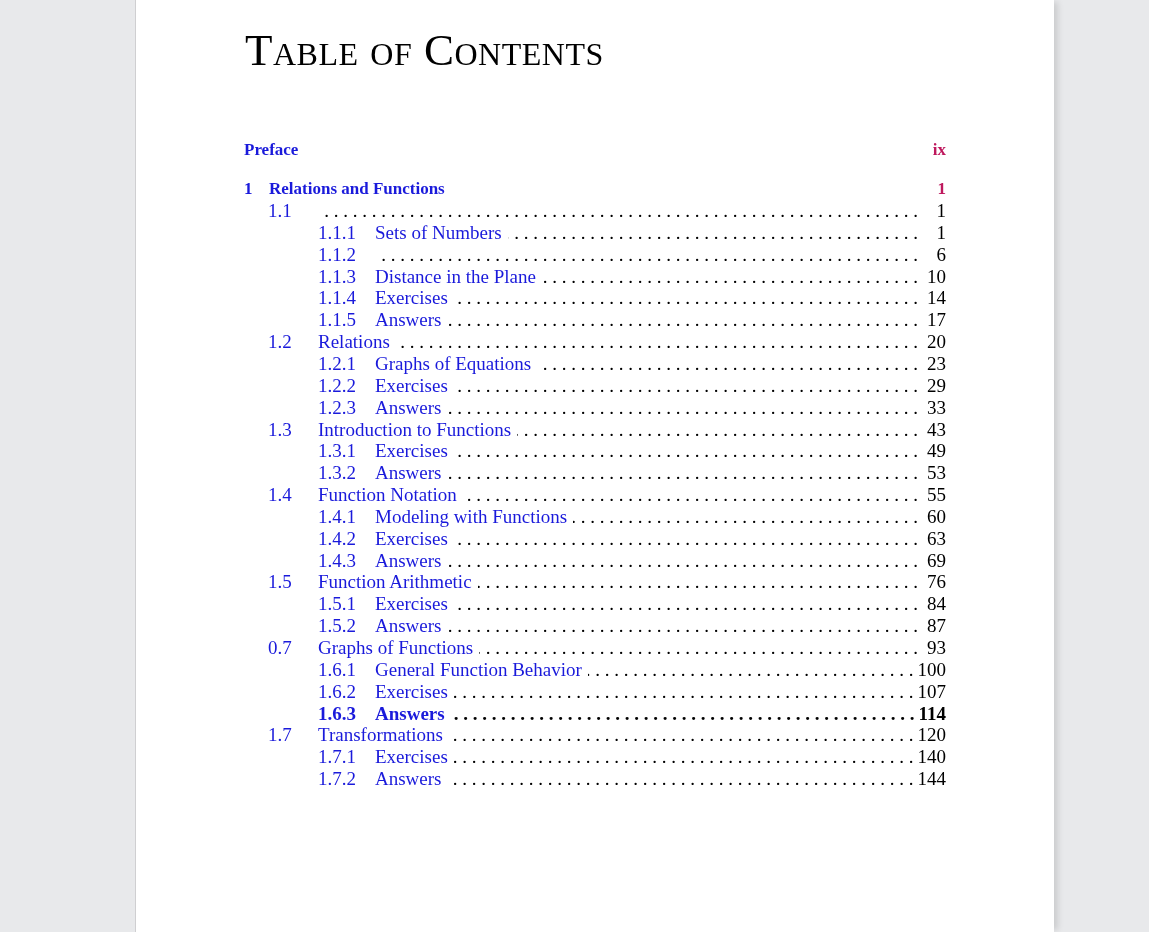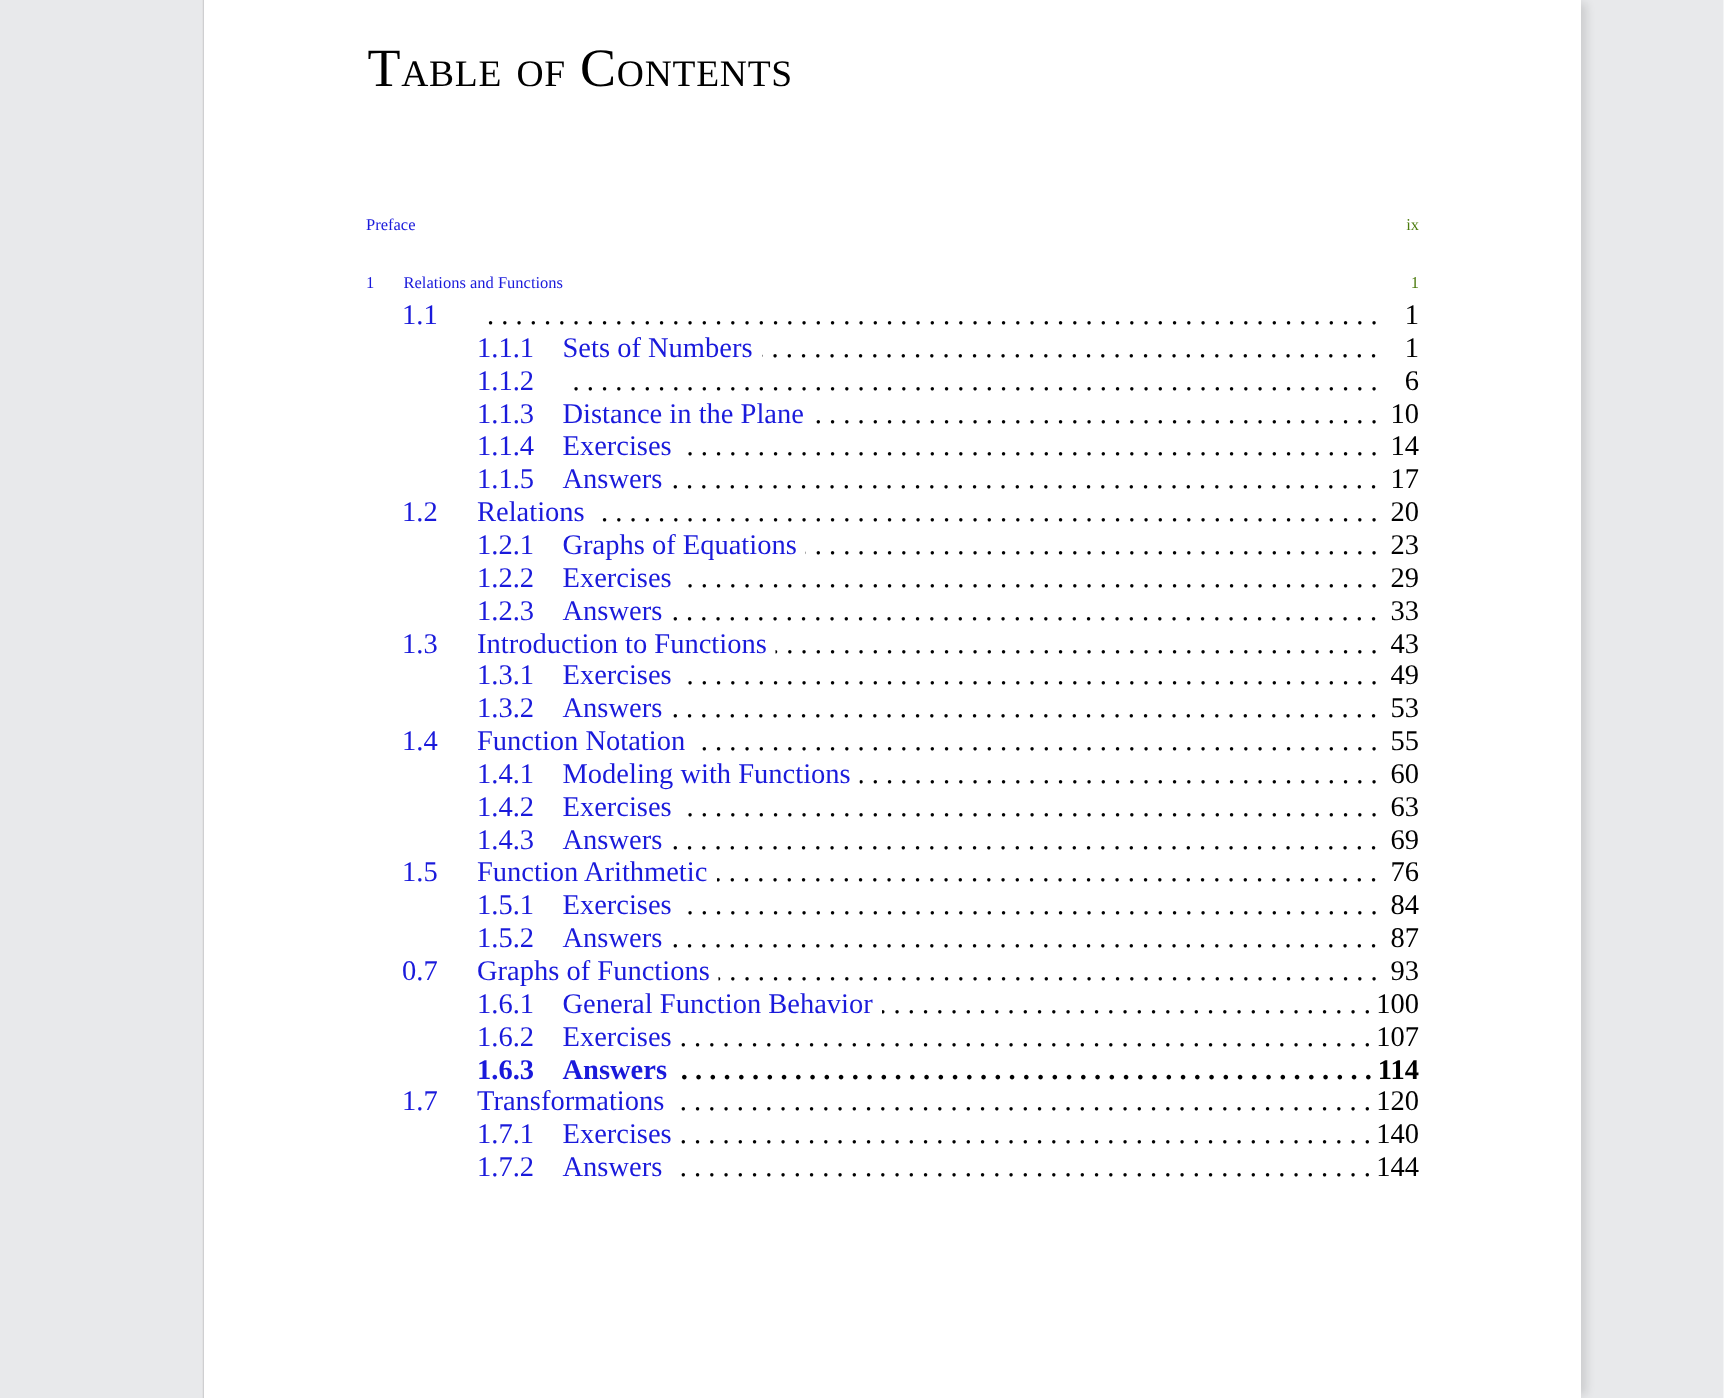"Table of Contents" .title { font-size: 36px -> 45px }
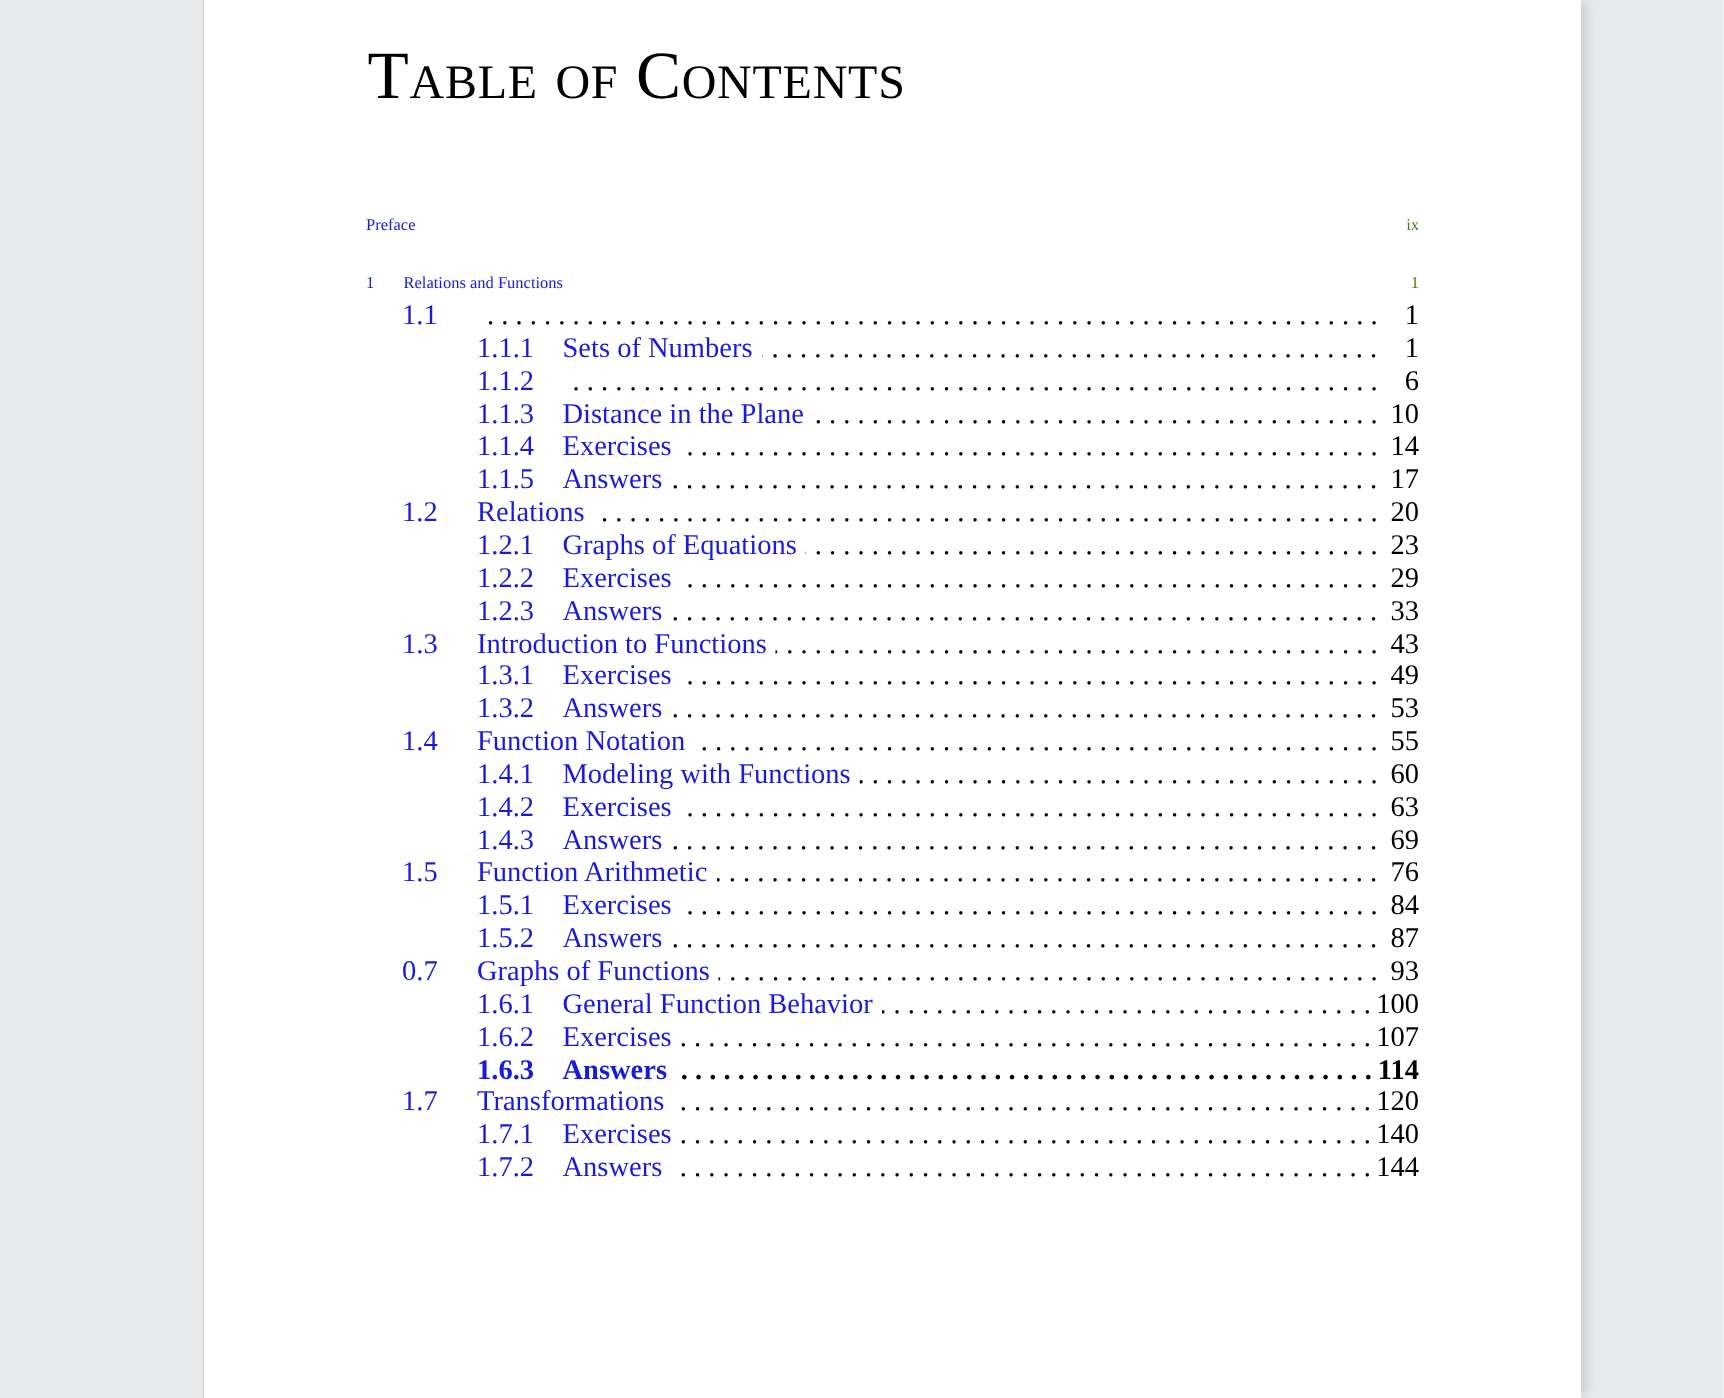"Preface" .row.chapter { font-size: 11px -> 17px; font-weight: normal -> bold }
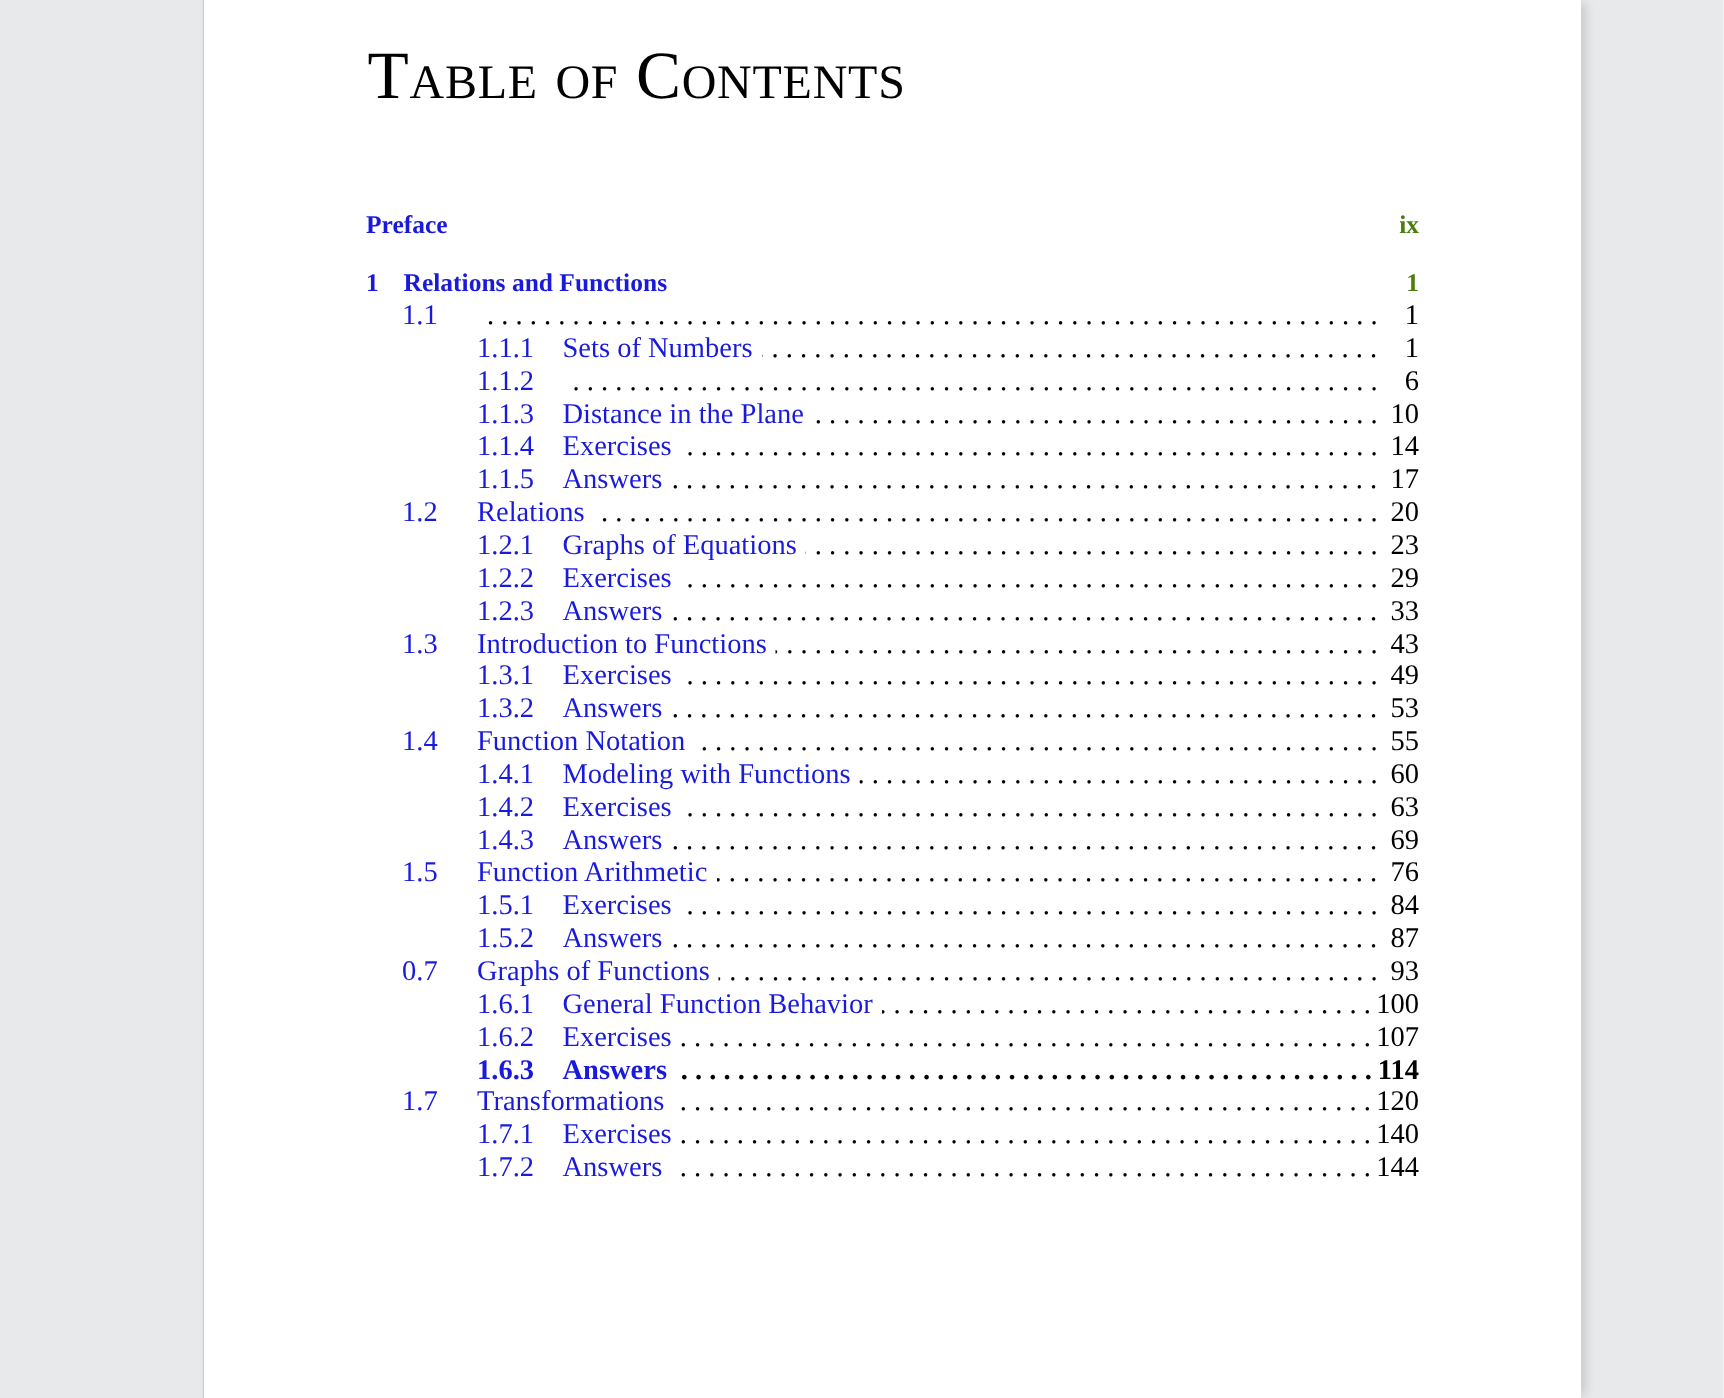"ix" .row.chapter .pg { color: #4d7c0f -> #be185d }
